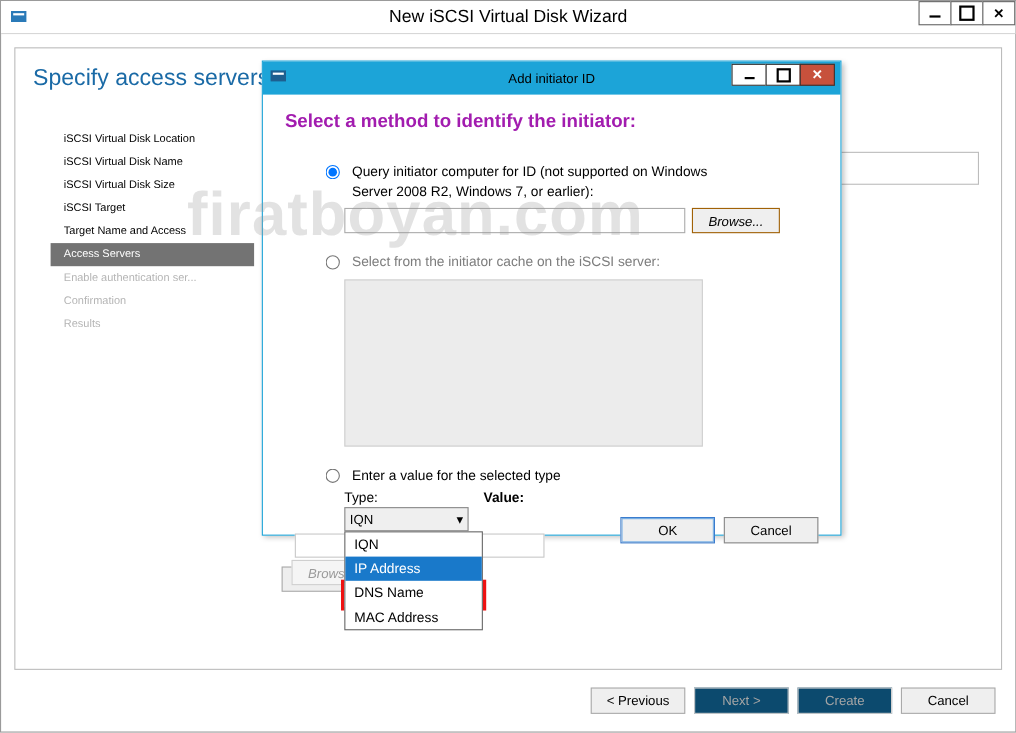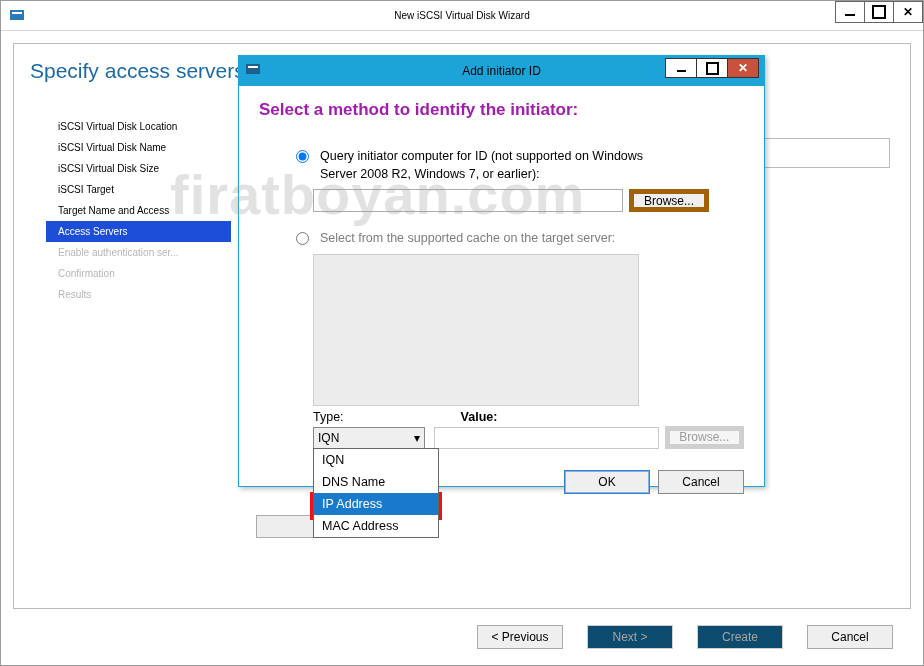"New iSCSI Virtual Disk Wizard" .wizard-title-text { font-size: 10px -> 16px }
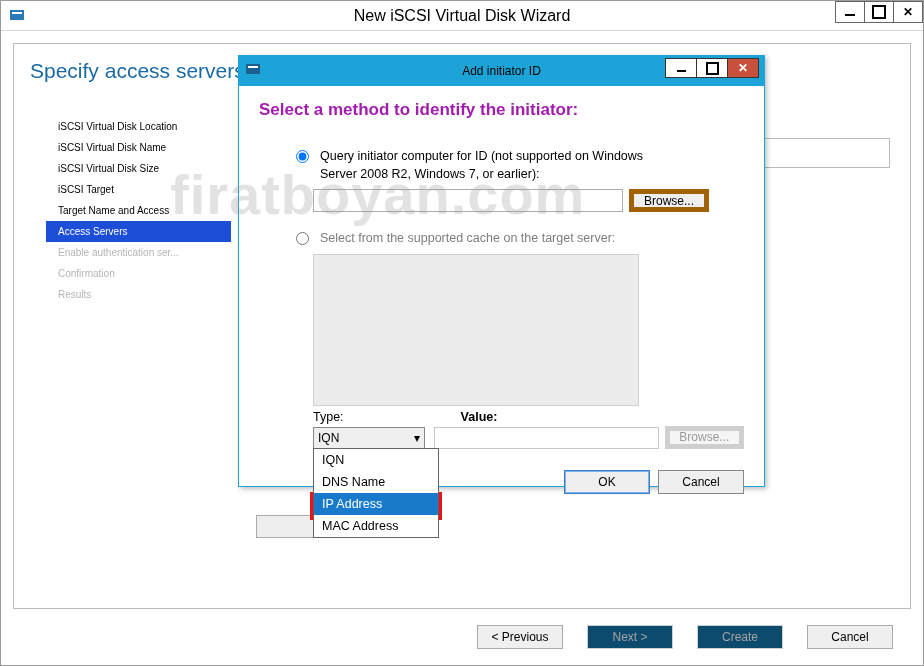"Browse..." .browse-btn { border: 5px solid #a16207 -> 1px solid #a16207; font-style: none -> italic }
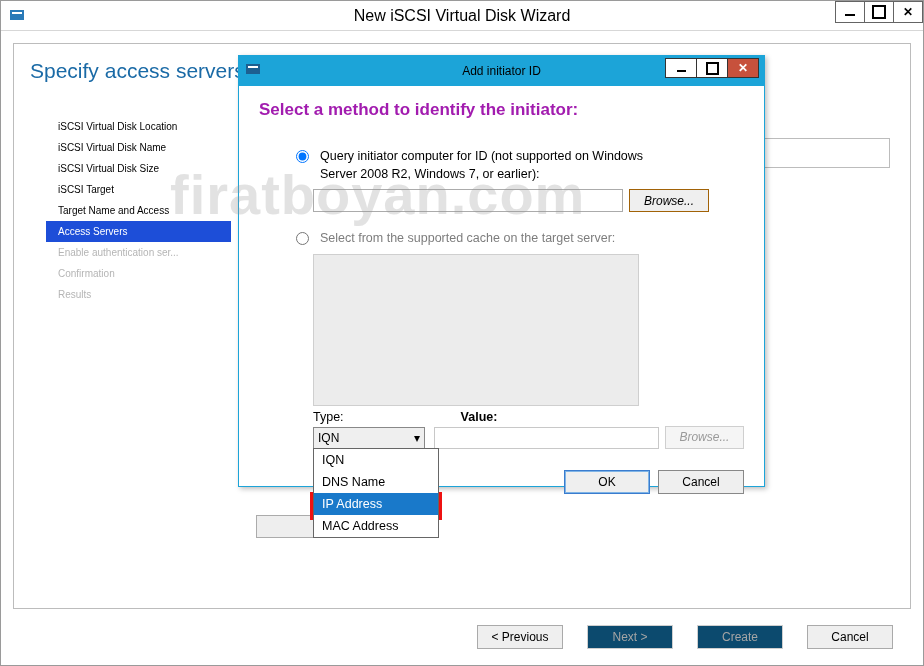"Access Servers" .nav-item.selected { background: #1d4ed8 -> #737373 }
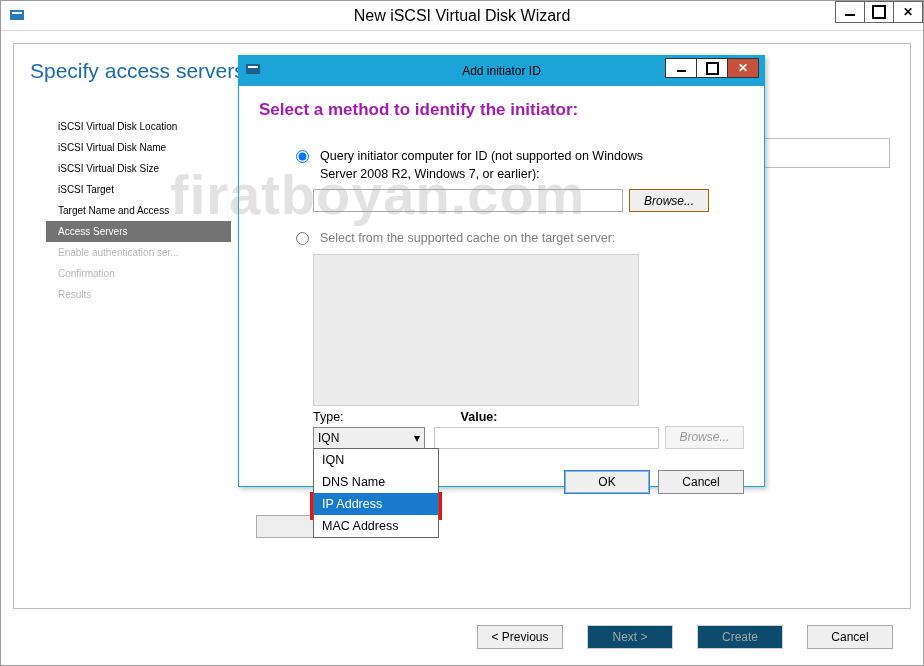"Select from the supported cache" span.radio-text { text: supported cache on the target -> initiator cache on the iSCSI }
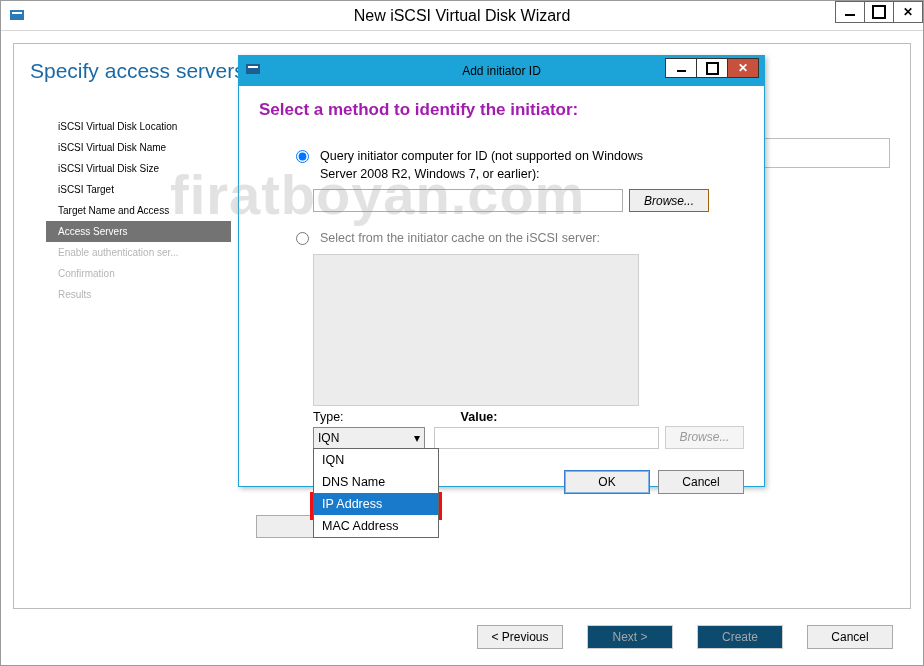"Enter a value for the" div.radio-row { html: none -> <div> <input> <span>Enter a value for the selected type</span> </div> }
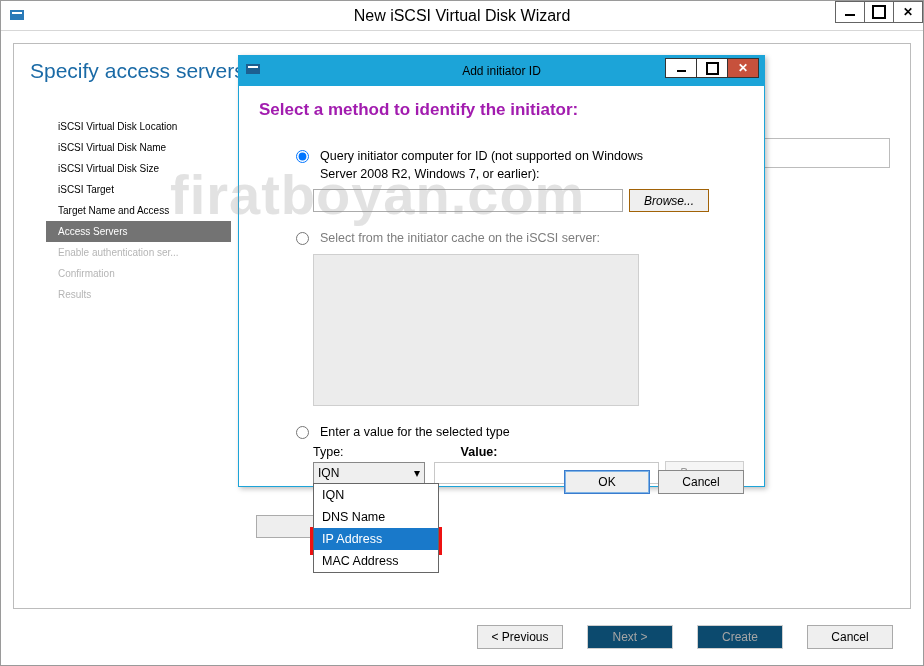"Type:" .type-row { gap: 61px -> 40px }
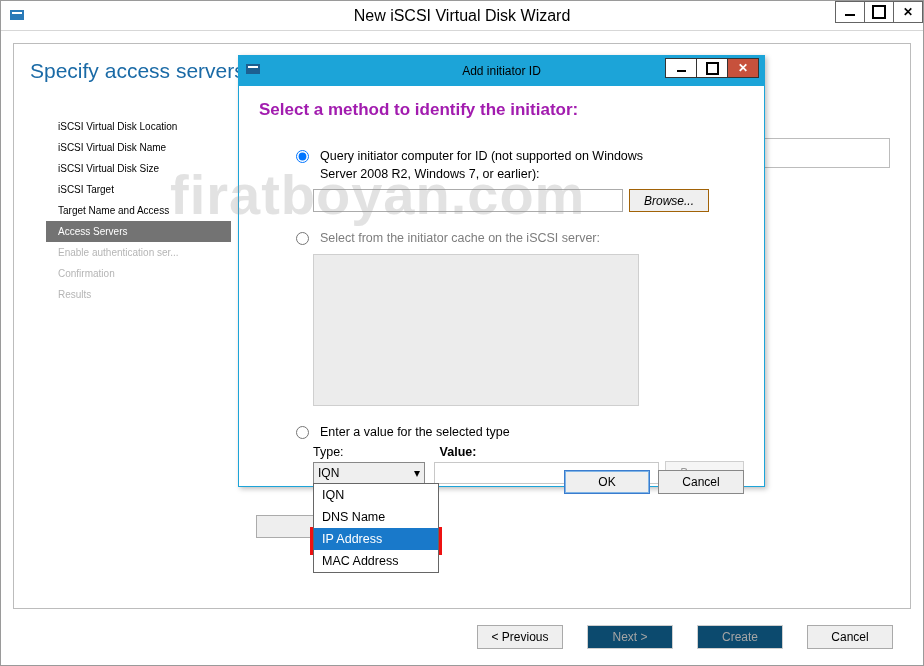"IQN" .combo-row-wrap { align-items: flex-end -> flex-start; flex-direction: none -> column }
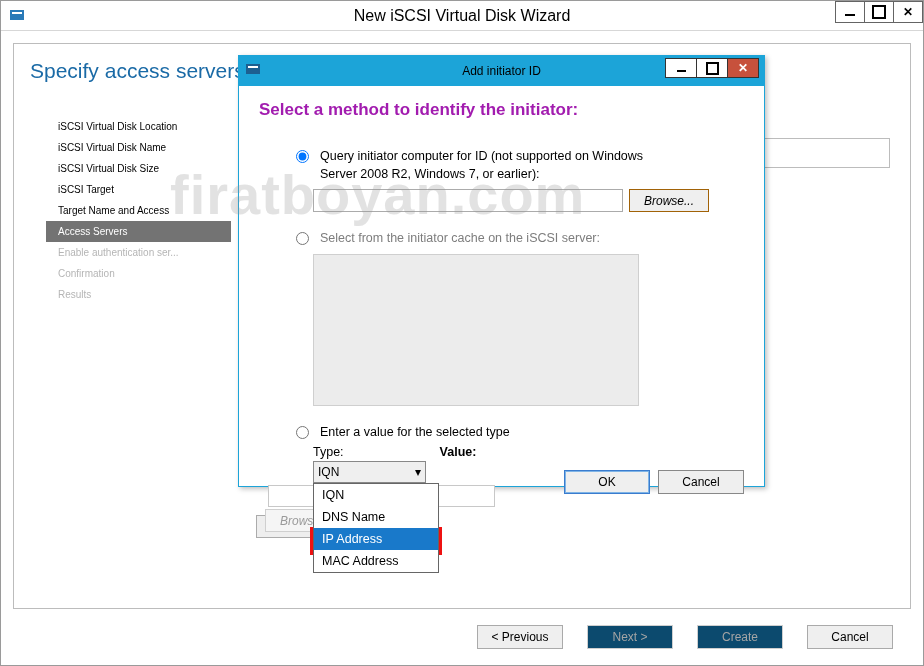"DNS Name" div.dd-item { order: before "IP Address" -> after "IP Address" }
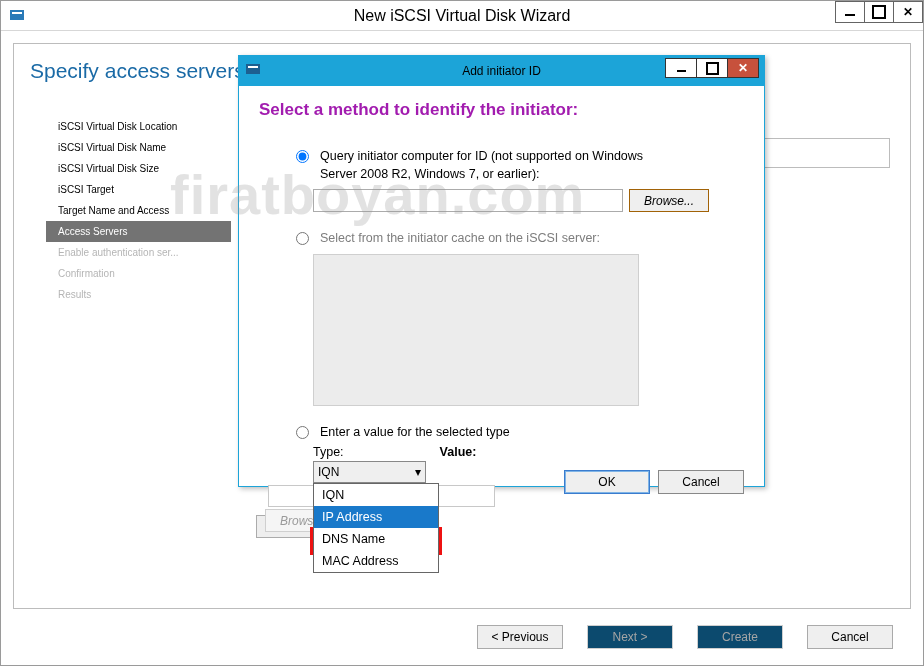"< Previous" .wizard-footer { gap: 24px -> 8px; right: 12px -> 0 }
